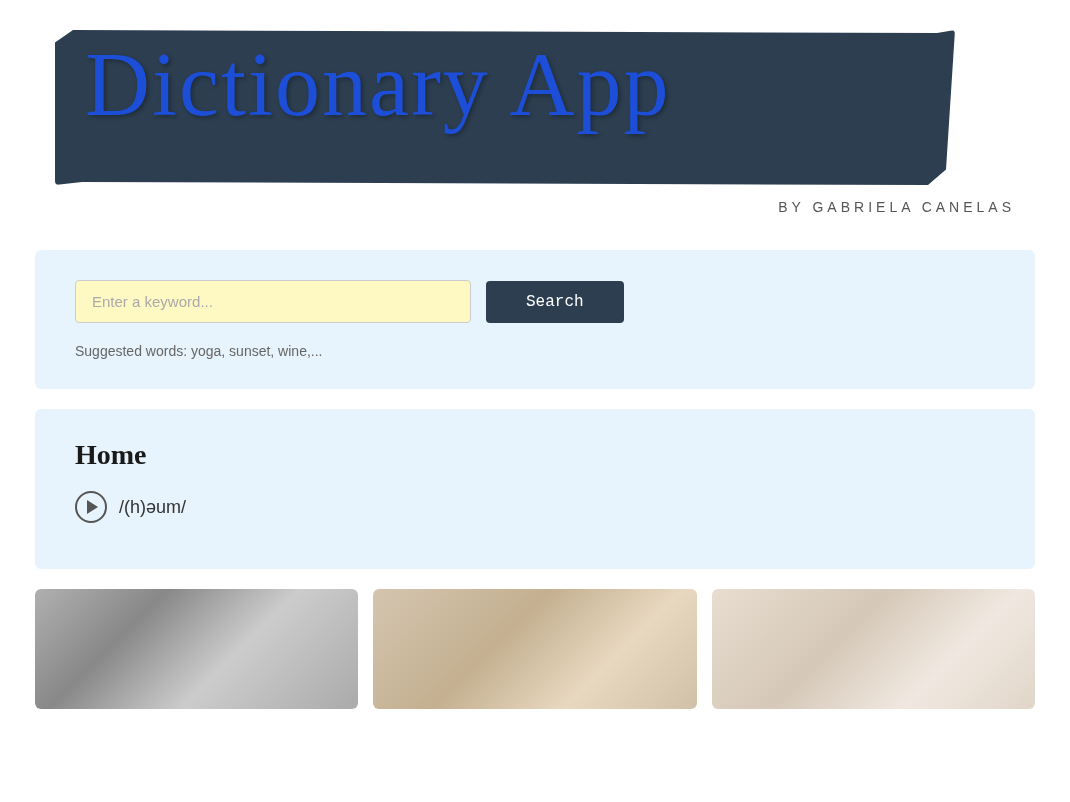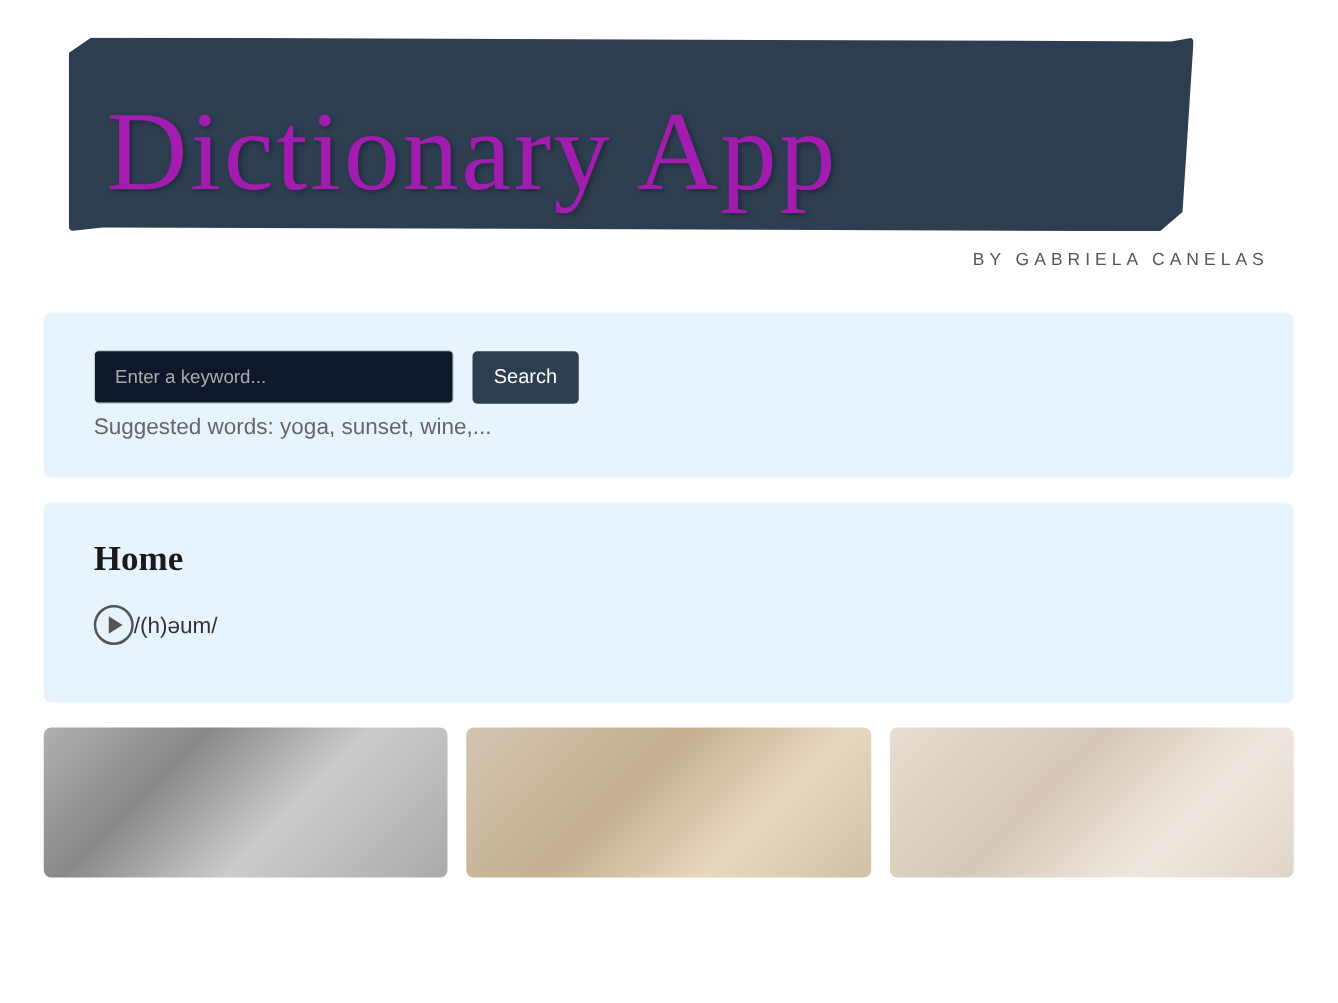"Dictionary App" .logo-text { color: #a21caf -> #1d4ed8; margin-top: 37px -> none }
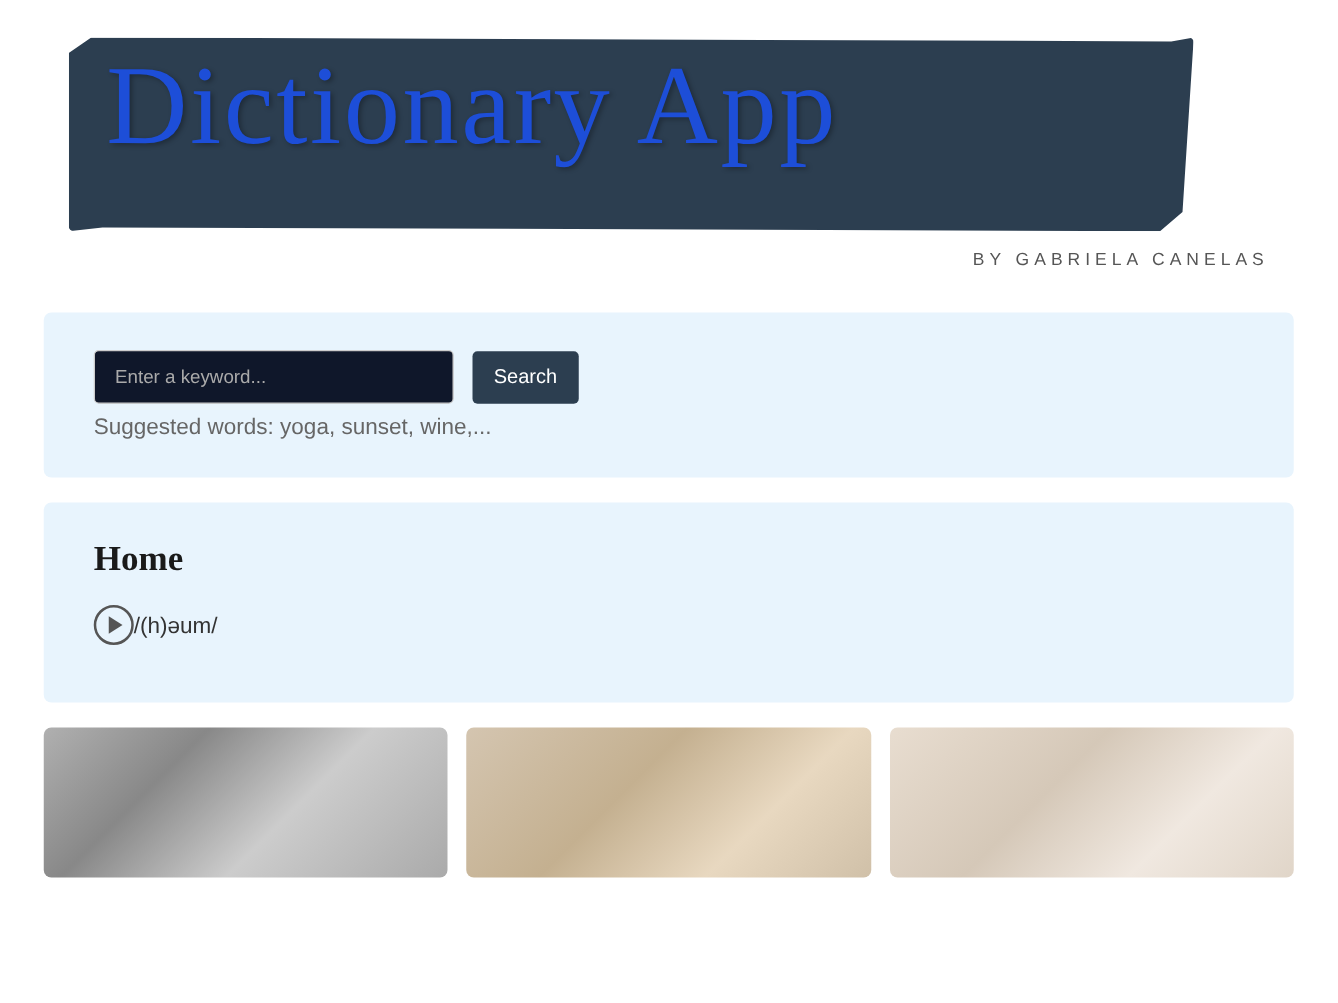"Enter a keyword..." .search-input { background: #0f172a -> #fef9c3; width: 288px -> 396px }
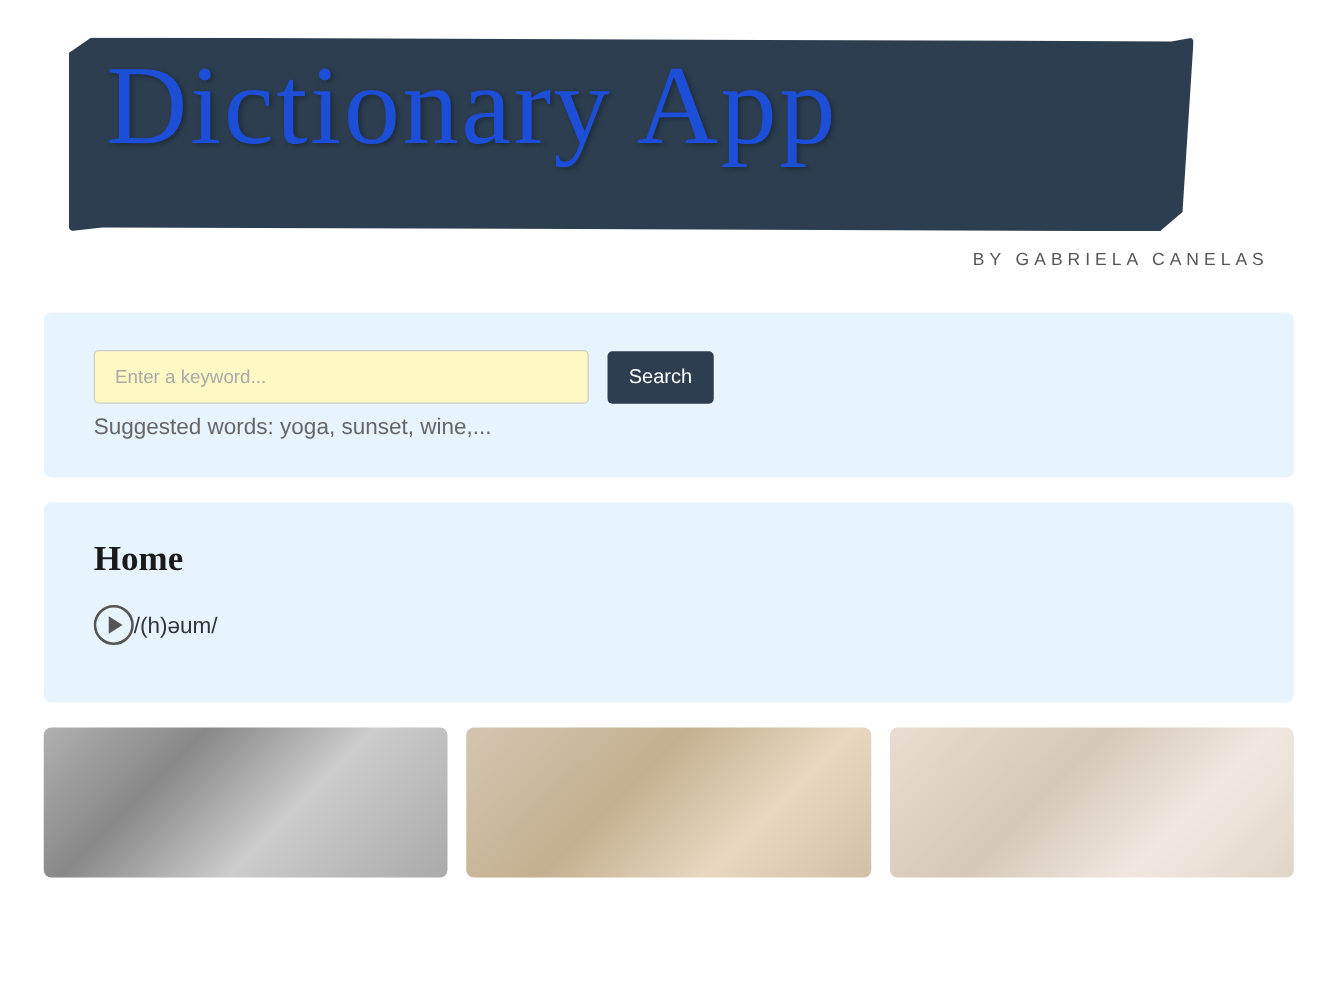"Search" .search-button { font-family: Liberation Sans, sans-serif -> Liberation Mono, monospace; padding: 12px 17px -> 12px 40px }
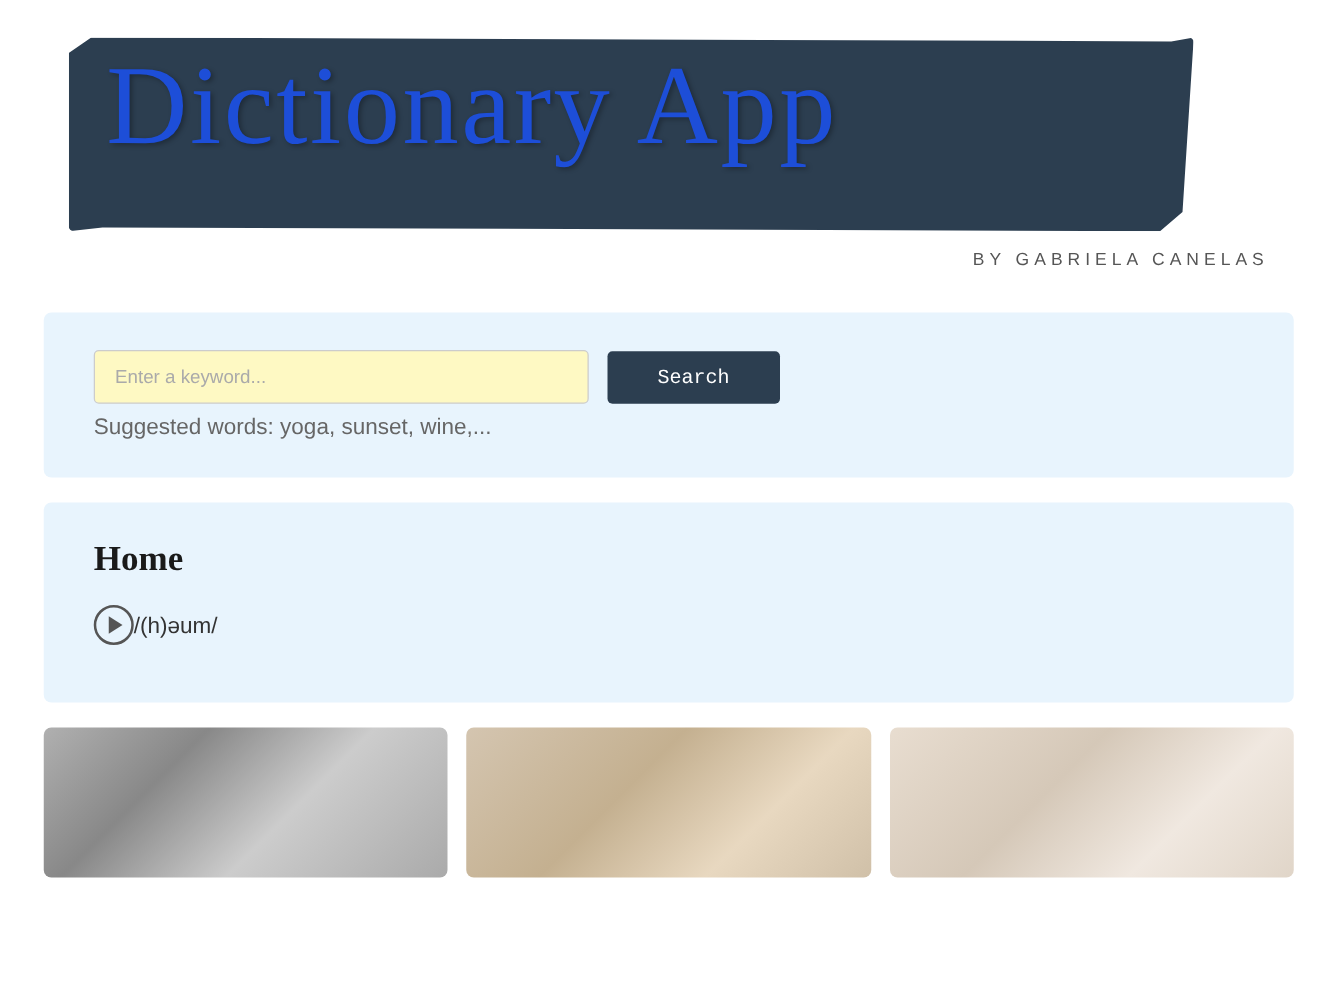"Suggested words: yoga, sunset, wine,..." .suggested-words { font-size: 18px -> 14px; margin-top: 8px -> 20px }
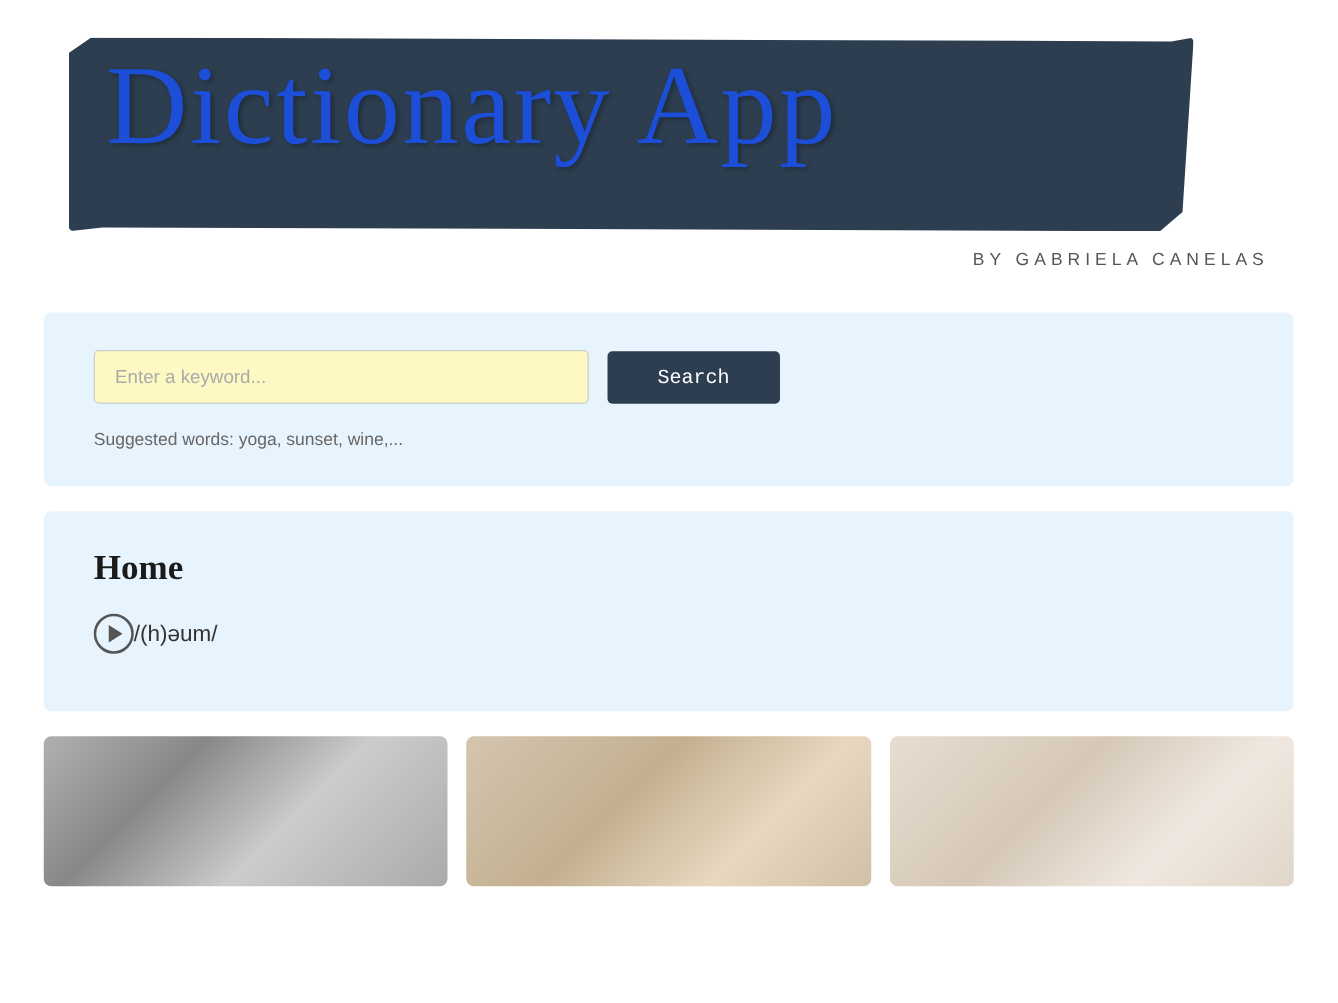"/(h)əum/" .pronunciation { gap: 0 -> 12px }
